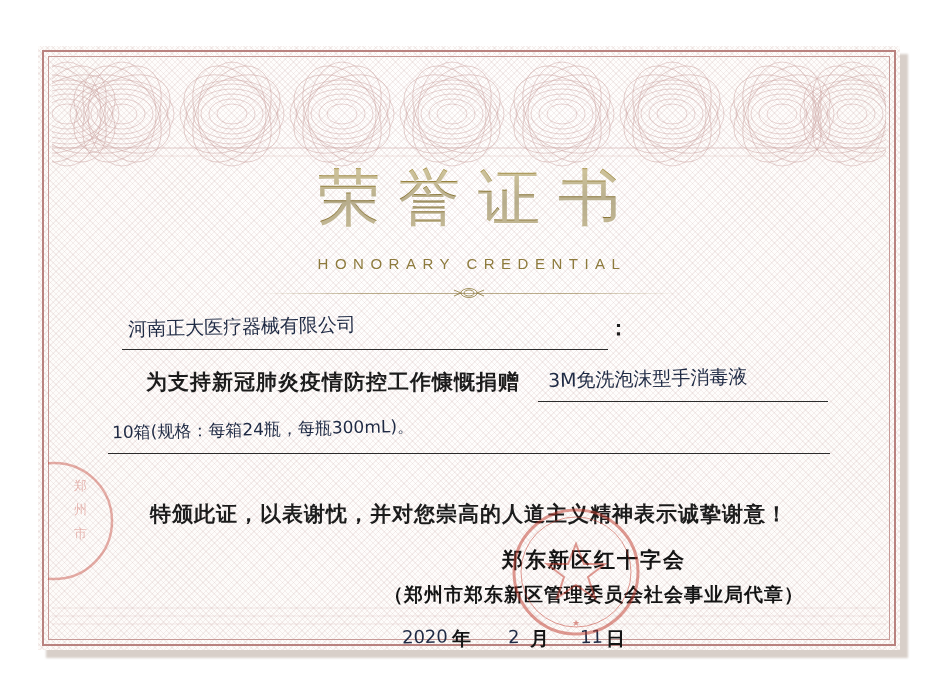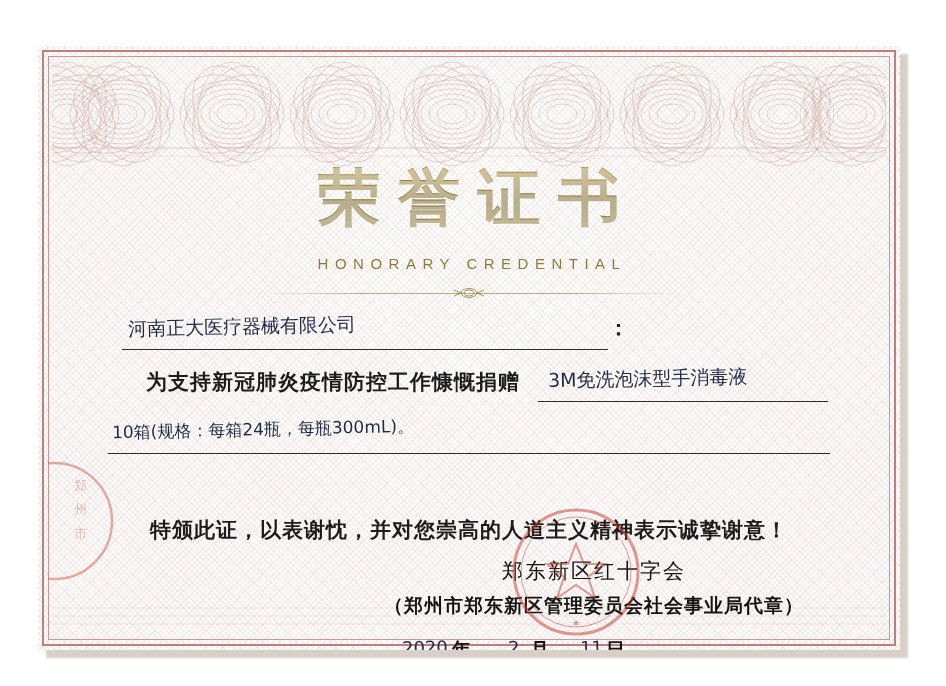"荣誉证书" .title-cn { font-weight: bold -> normal }
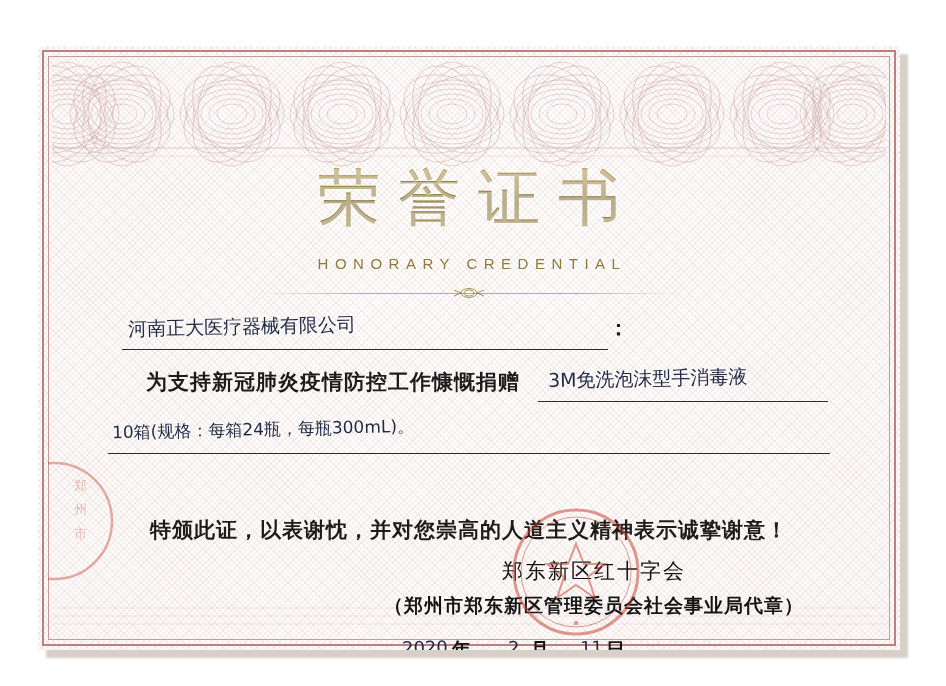"特颁此证，以表谢忱，并对您崇高的人道主义精神表示诚挚谢意！" .closing { margin-top: 16px -> none }
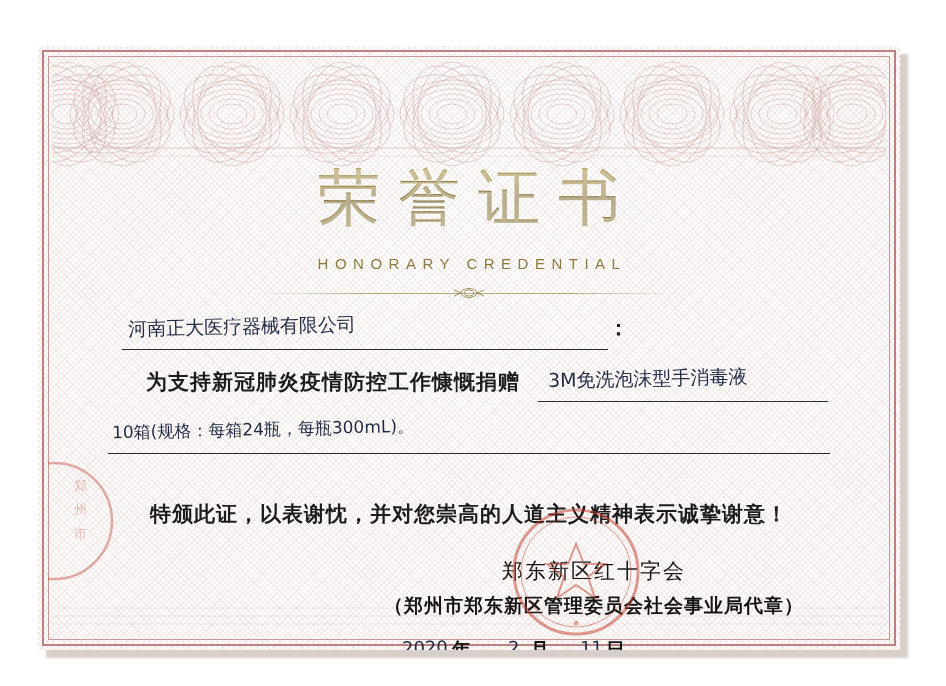"郑东新区红十字会" .sig-org { font-weight: normal -> bold; margin-top: 11px -> none }
